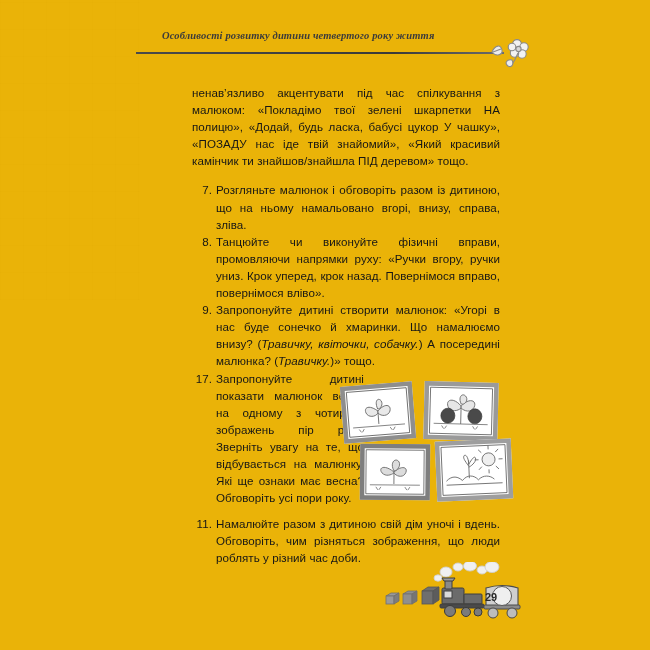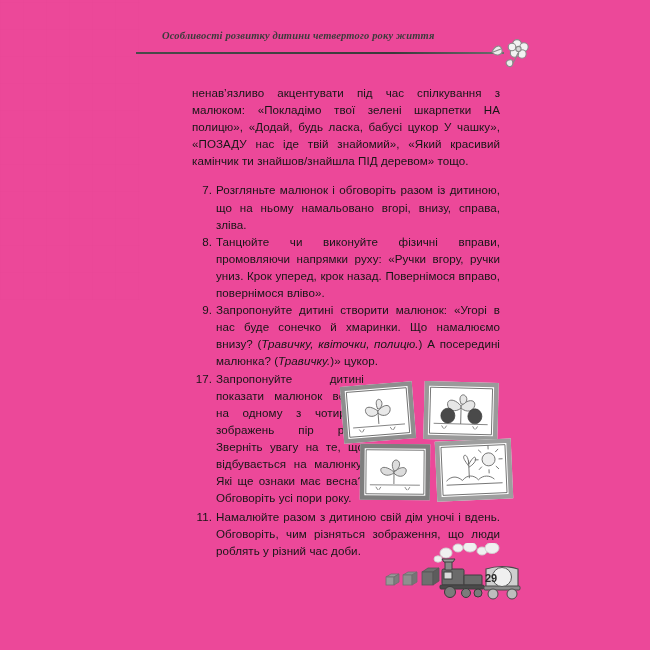"Особливості розвитку дитини четвертого" .page { background: #ec4899 -> #eab308 }
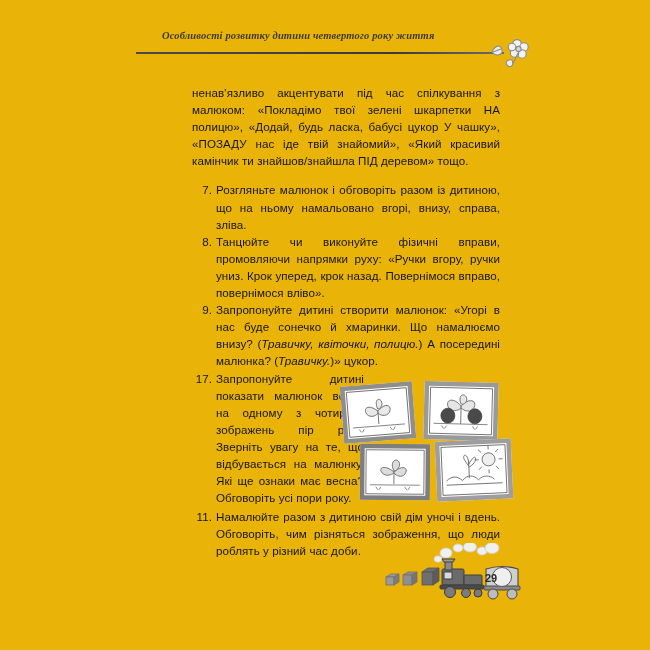"Травичку, квіточки, полицю." span.it { text: полицю -> собачку }
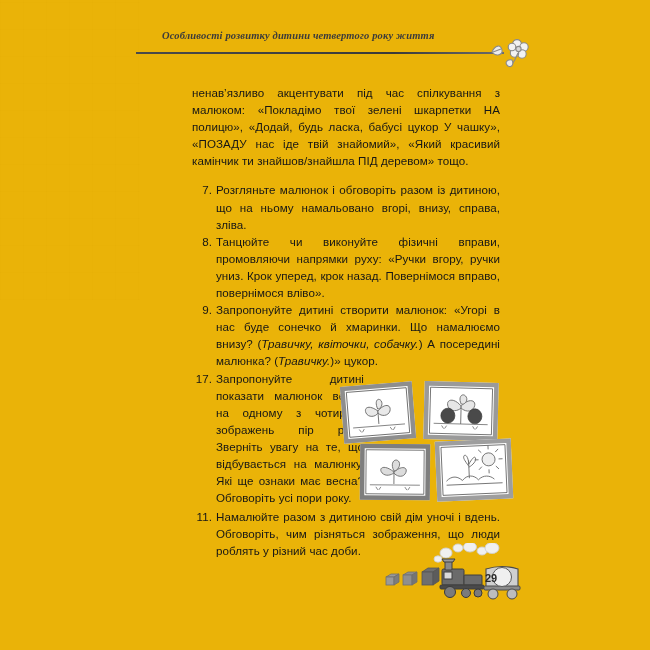")» цукор." span { text: цукор -> тощо }
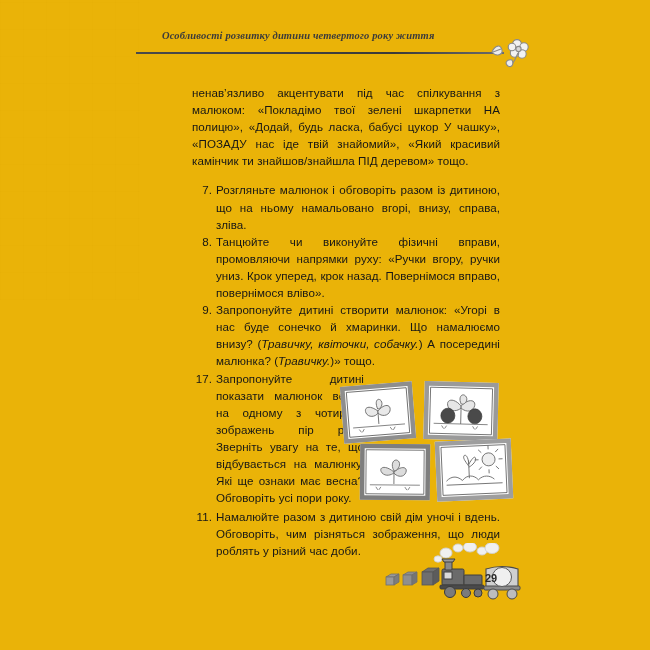"11." li.list-item { margin-top: 2px -> 9px }
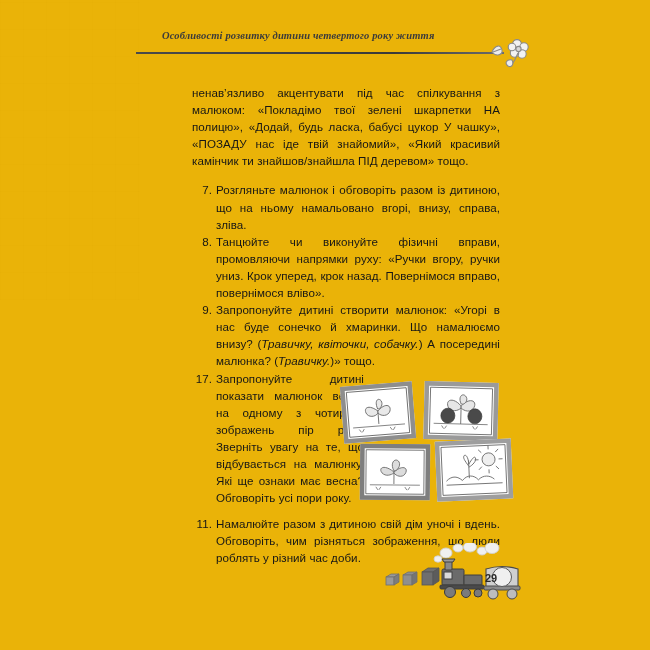"29" .footer { top: 543px -> 562px }
